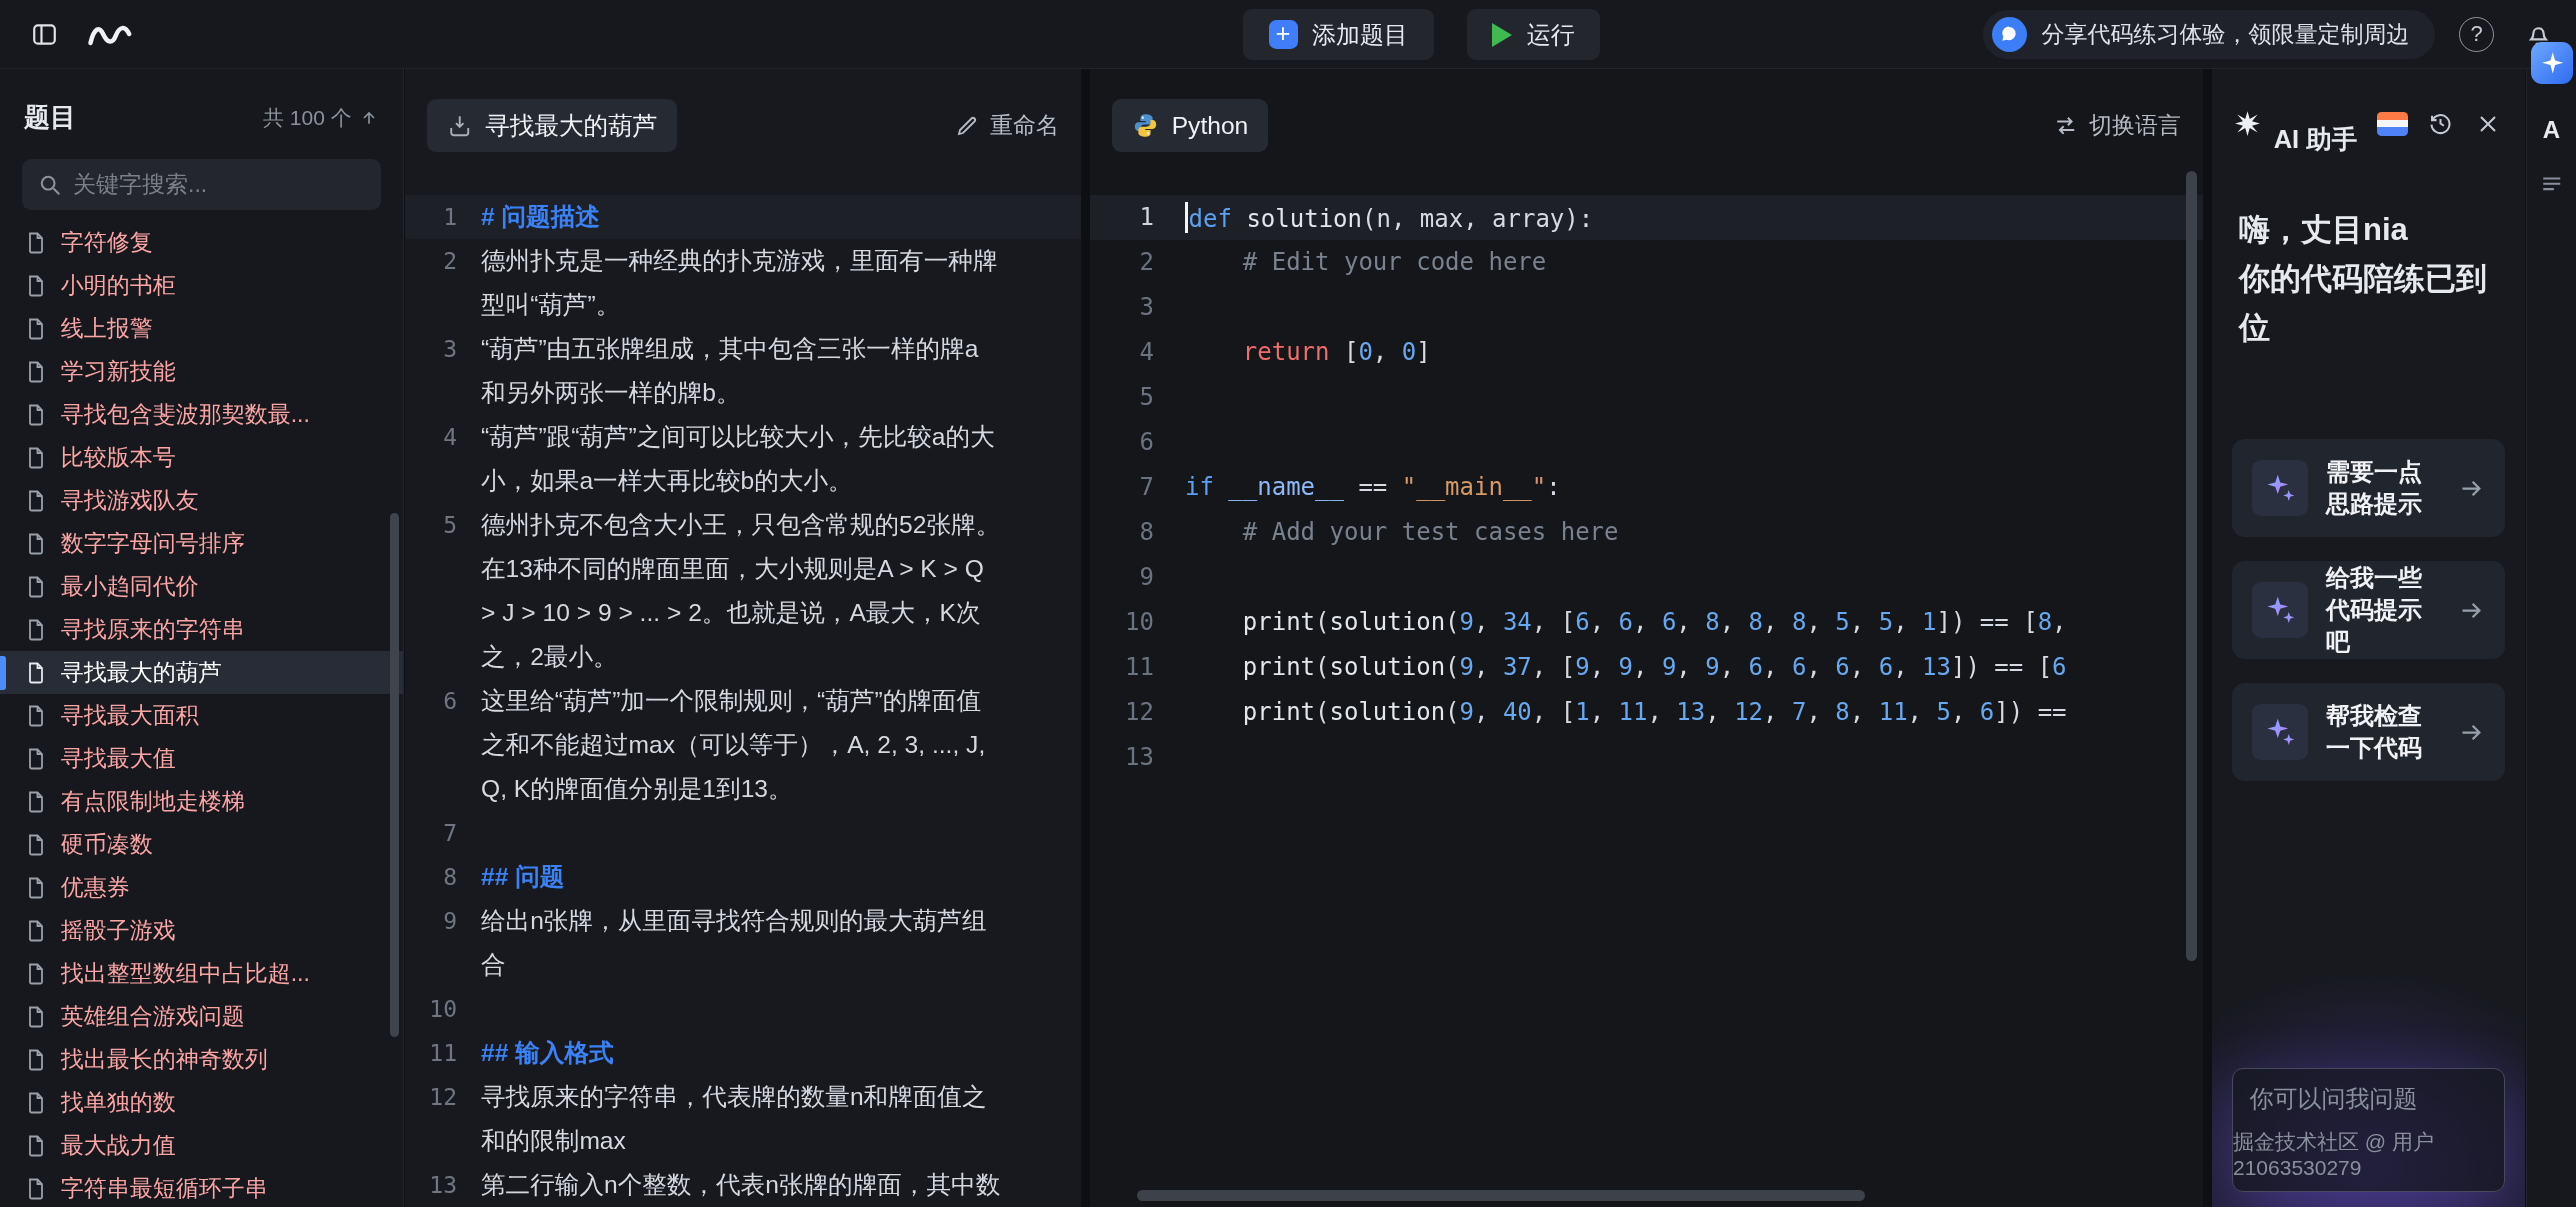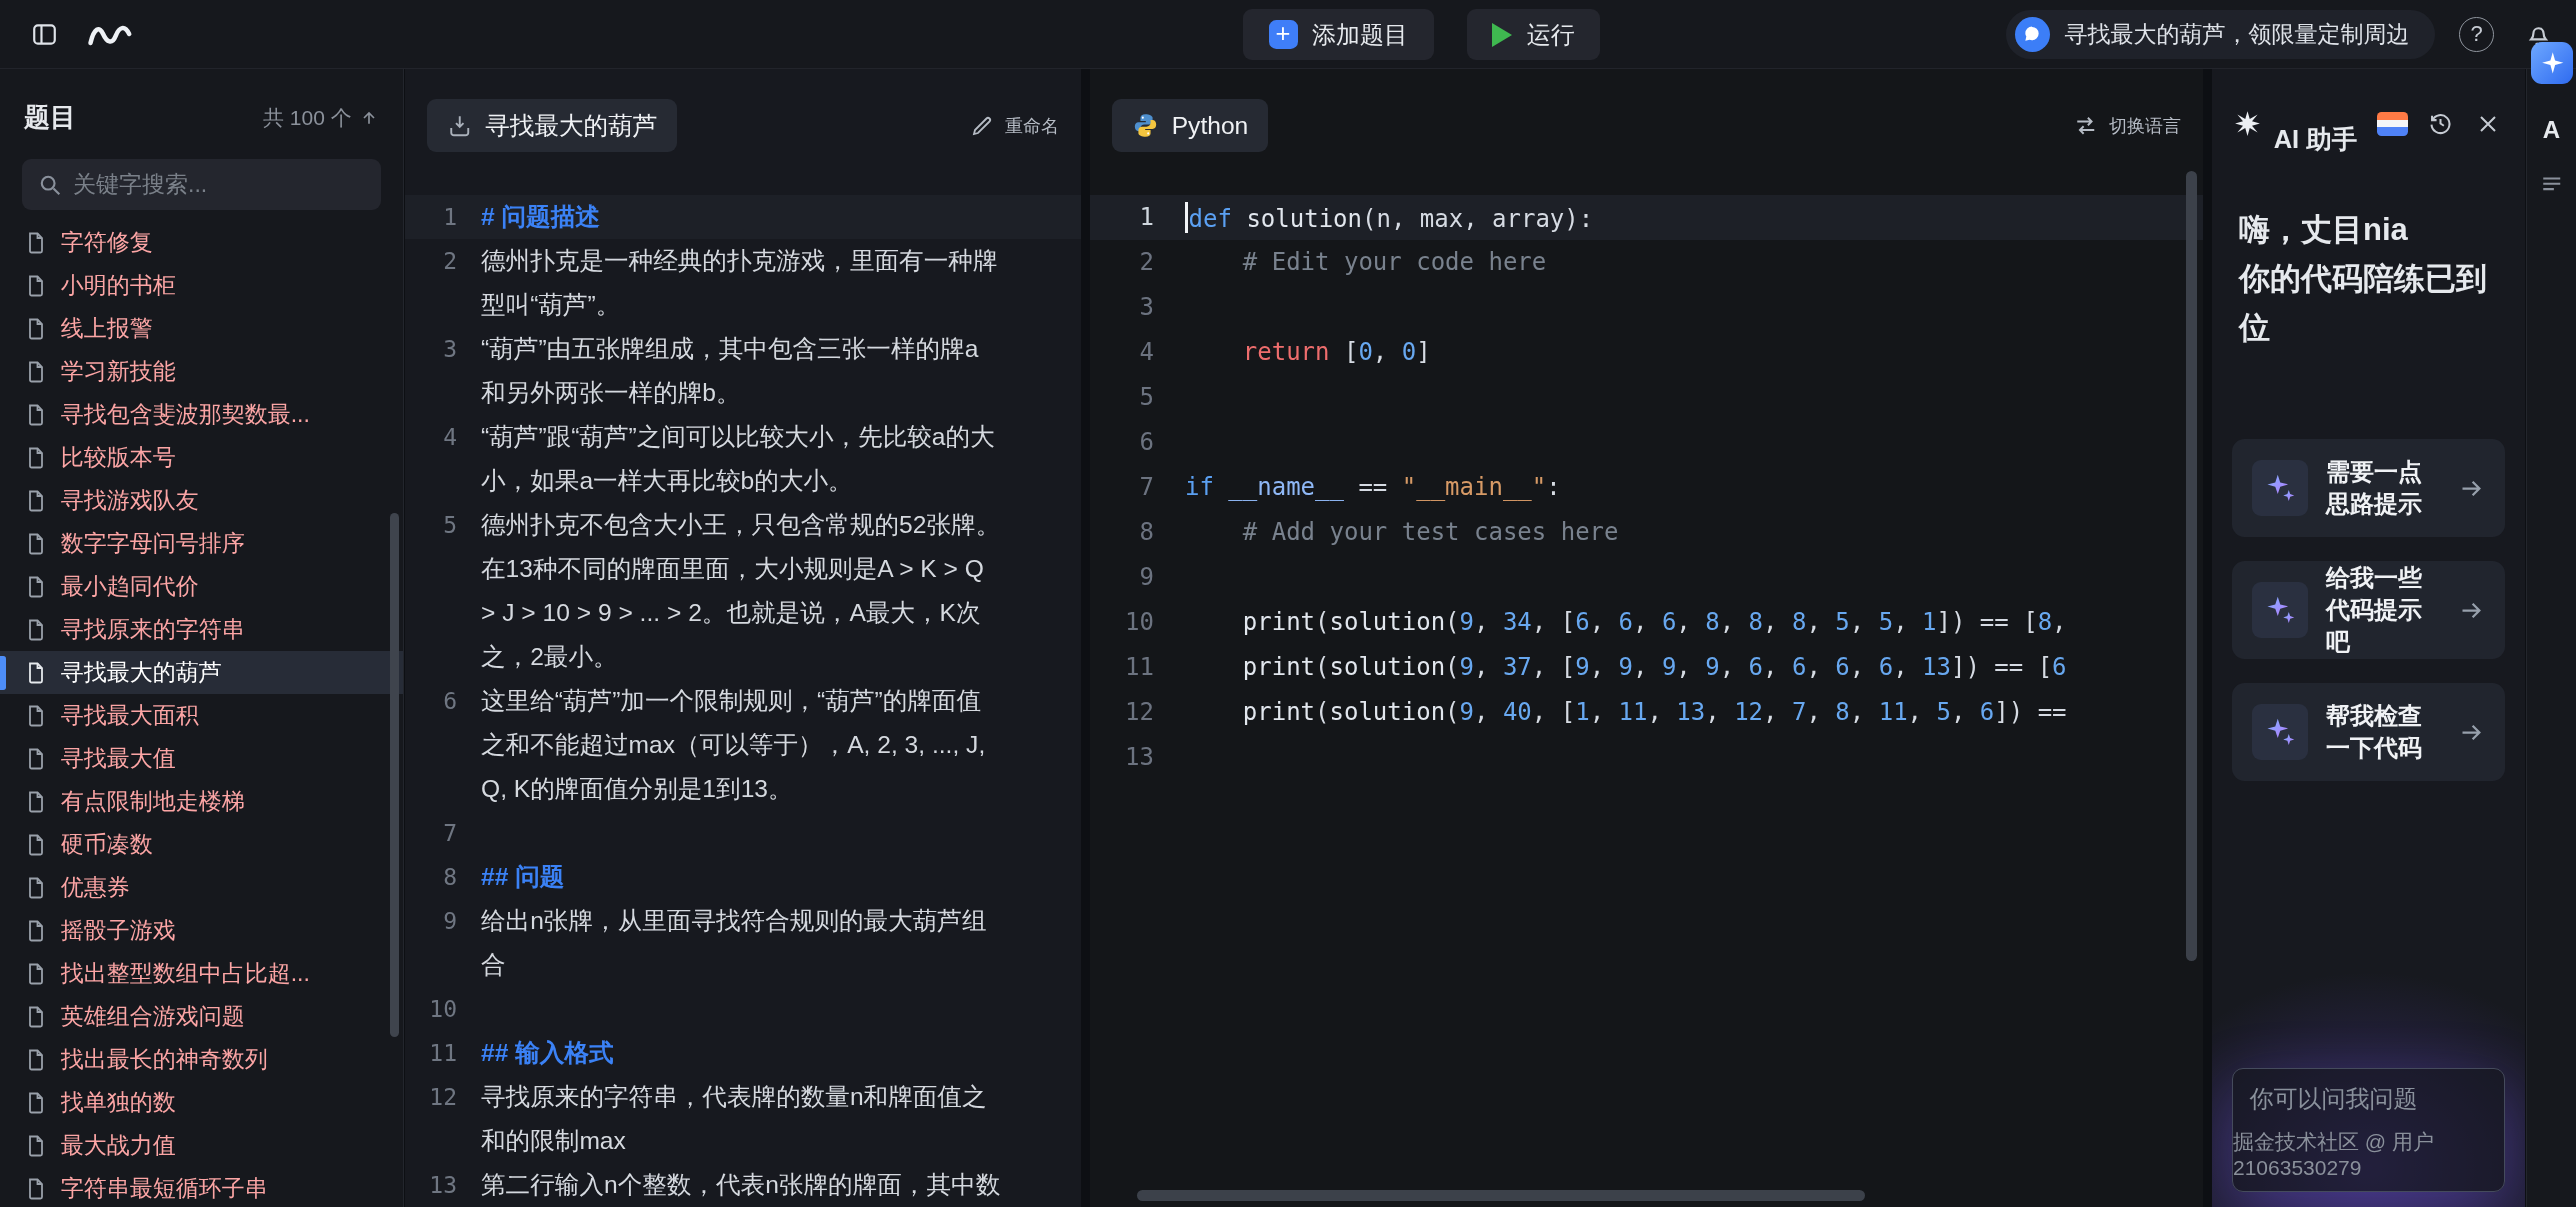"寻找最大的葫芦，领限量定制周边" span { text: 寻找最大的葫芦 -> 分享代码练习体验 }
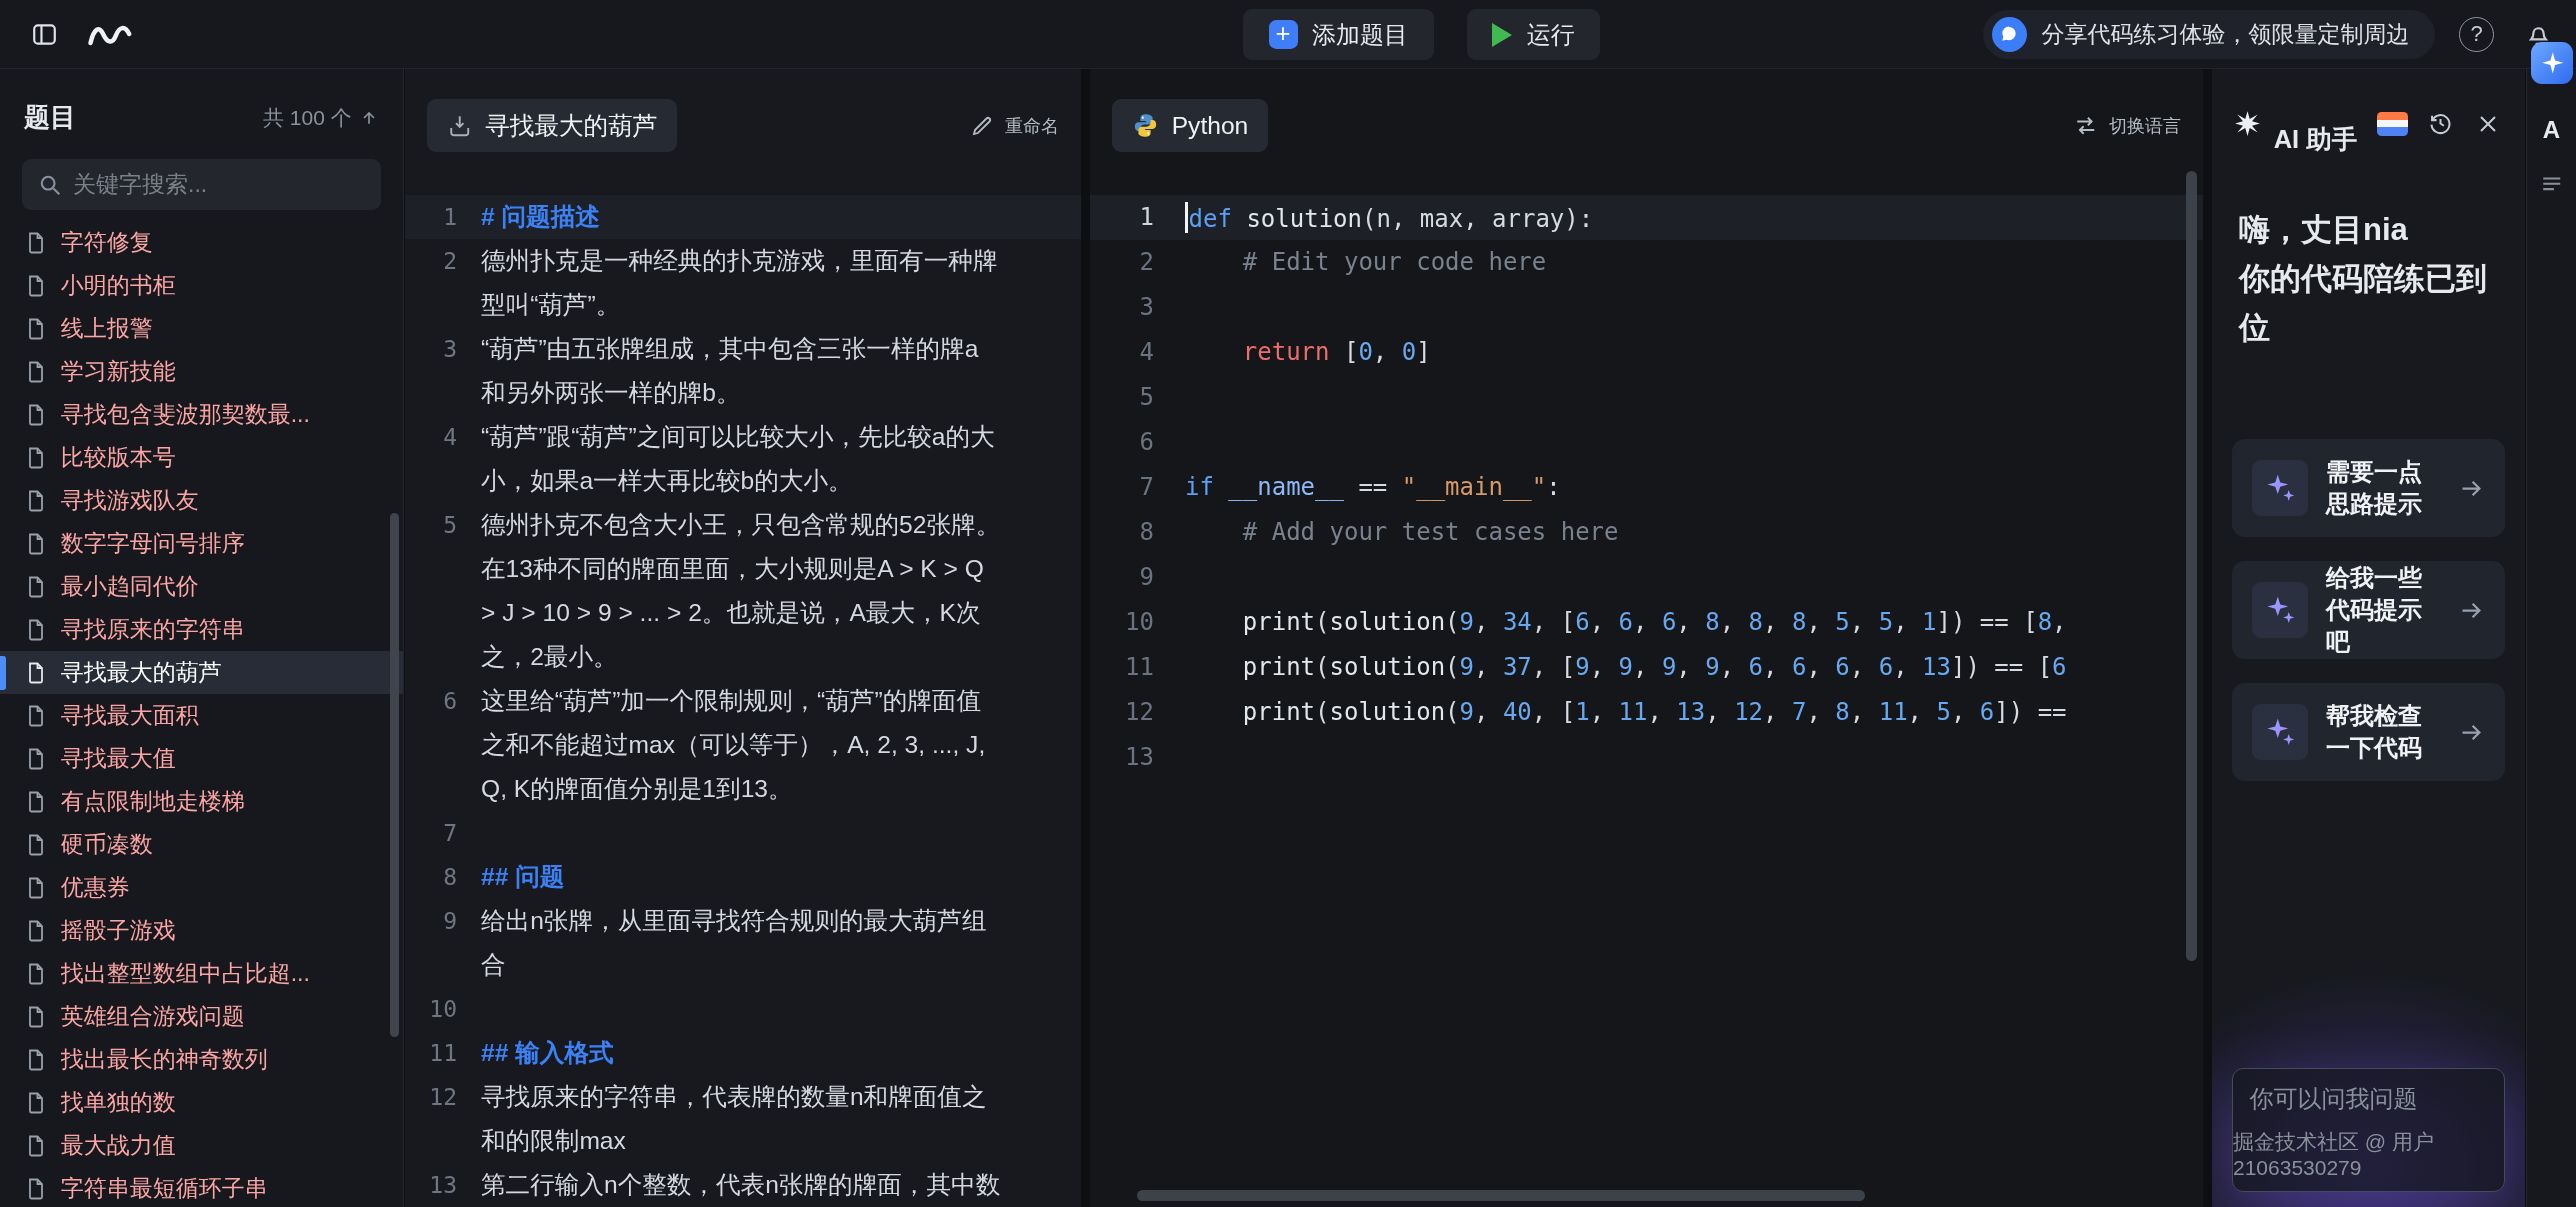"重命名" .head-right { font-size: 18px -> 23px }
